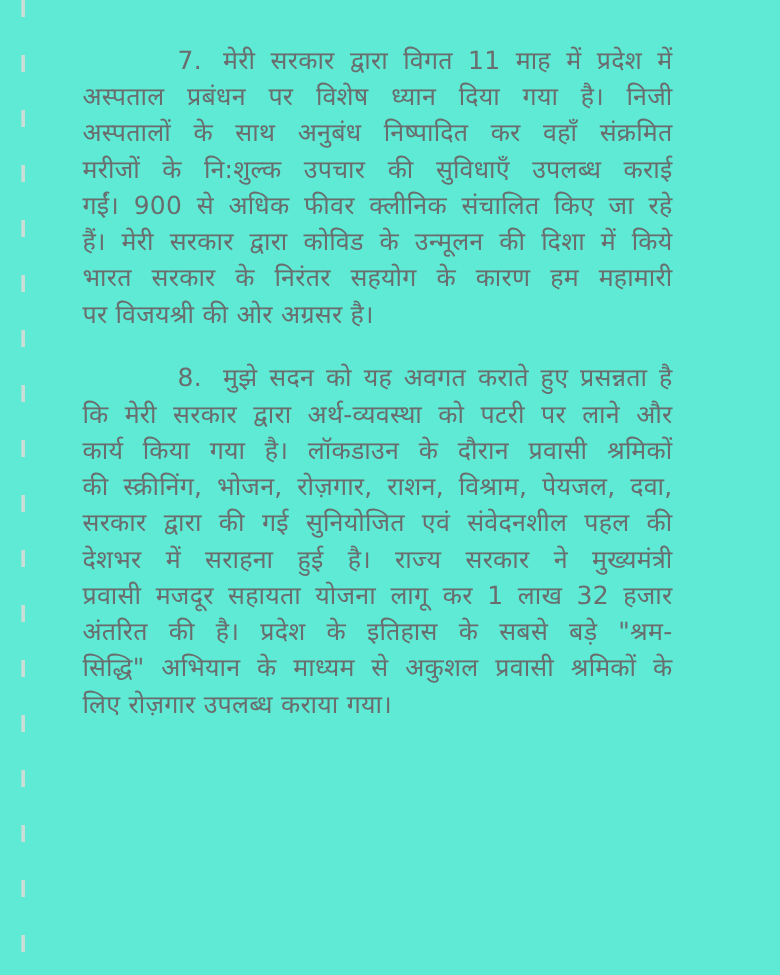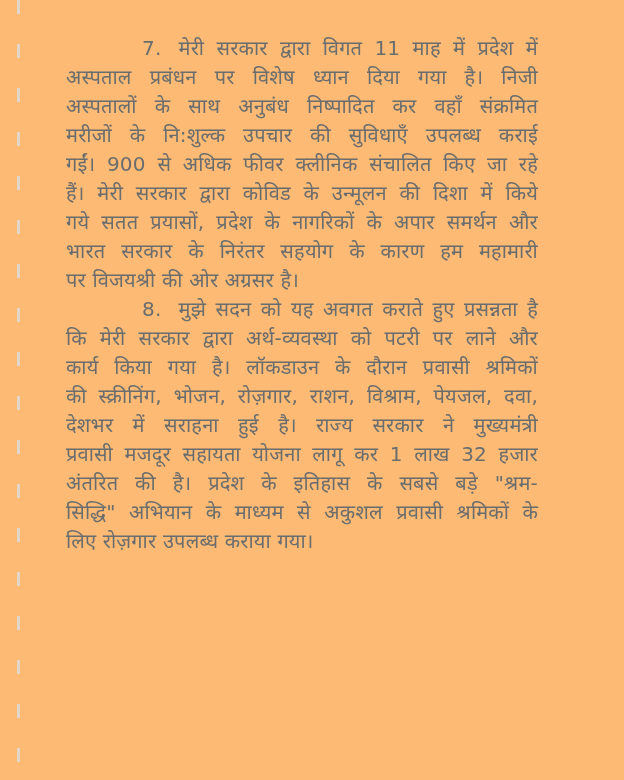"7. मेरी सरकार द्वारा विगत" .page { background: #fdba74 -> #5eead4 }
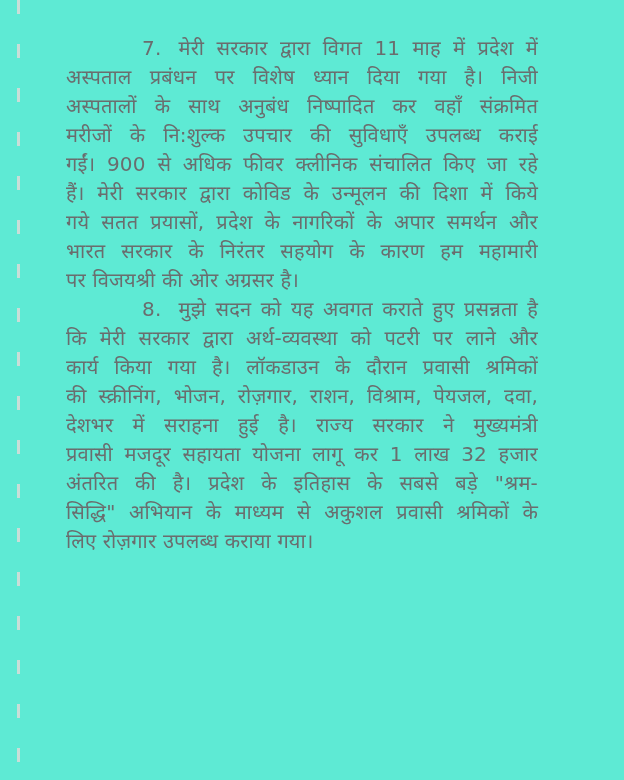"गये सतत प्रयासों, प्रदेश के" div.line { html: <div>गये सतत प्रयासों, प्रदेश के नागरिकों के अपार समर्थन और</div> -> none }
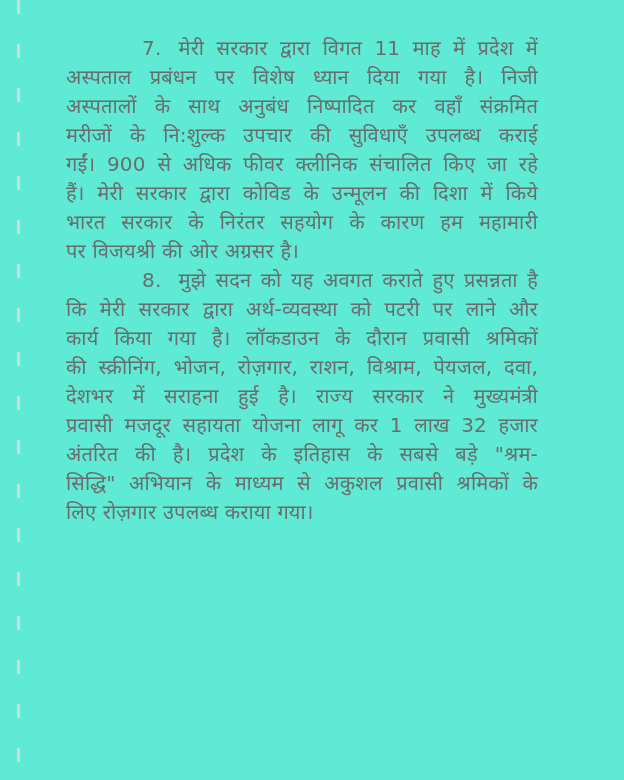"8. मुझे सदन को यह" .para + .para { margin-top: none -> 22px }
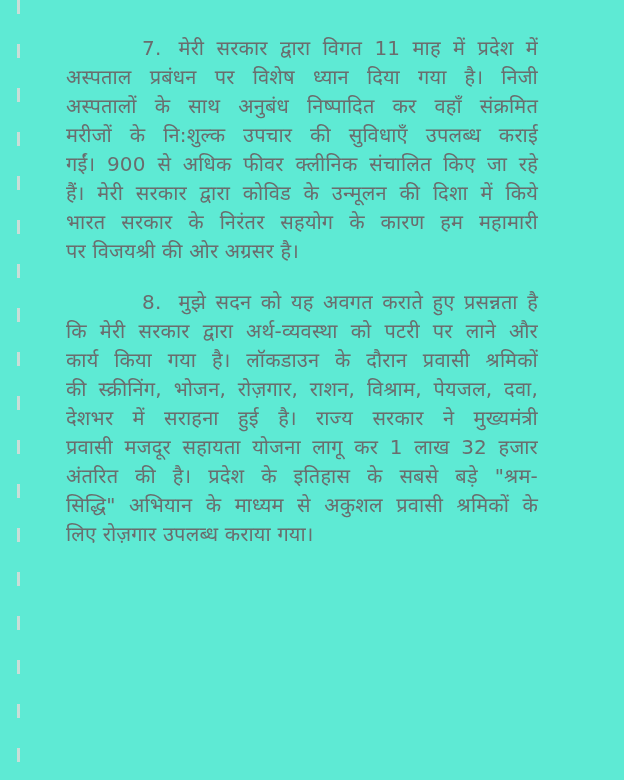"सरकार द्वारा की गई सुनियोजित" div.line { html: none -> <div>सरकार द्वारा की गई सुनियोजित एवं संवेदनशील पहल की</div> }
